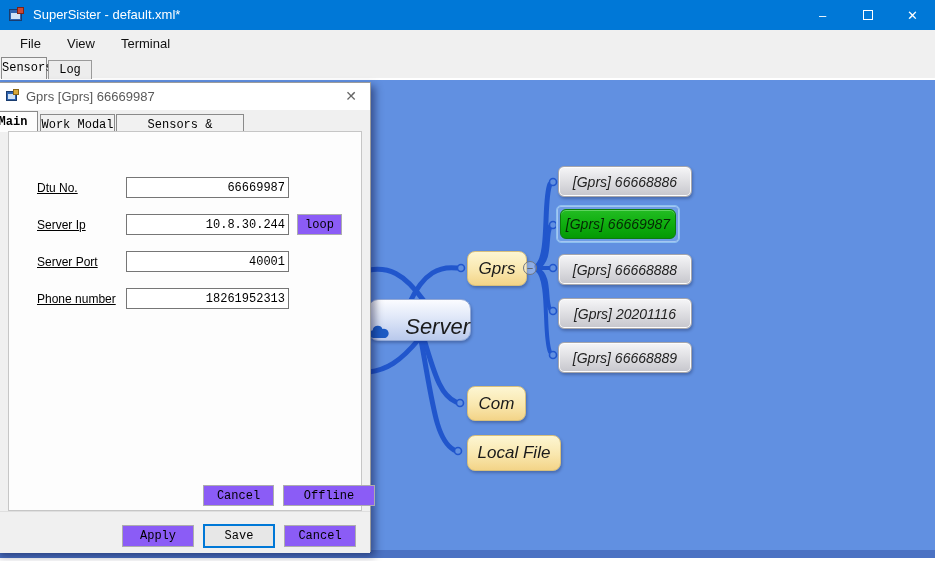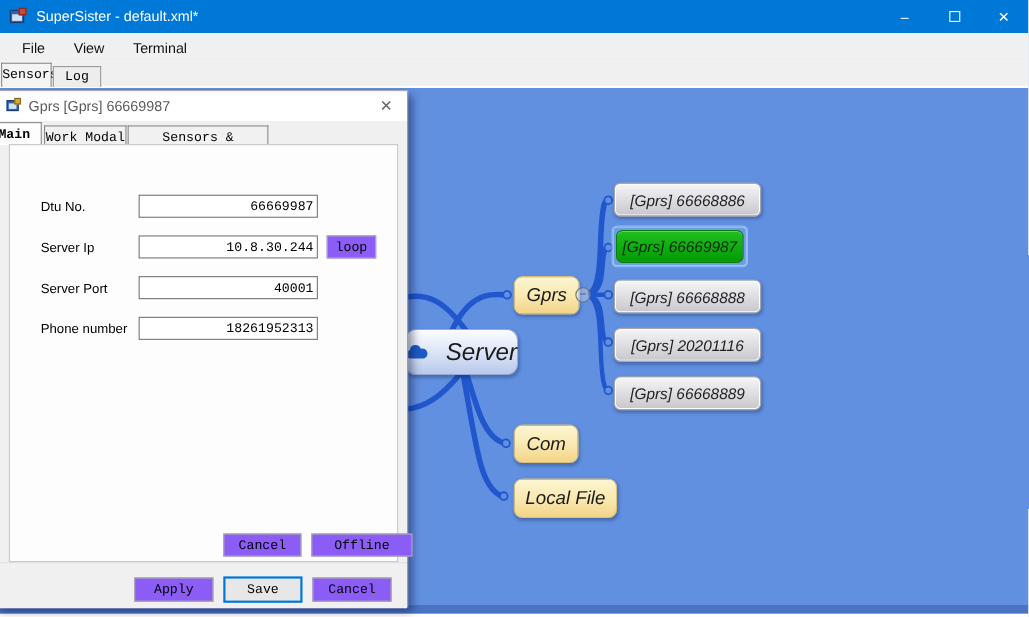"Dtu No." .f-label { text-decoration: none -> underline }
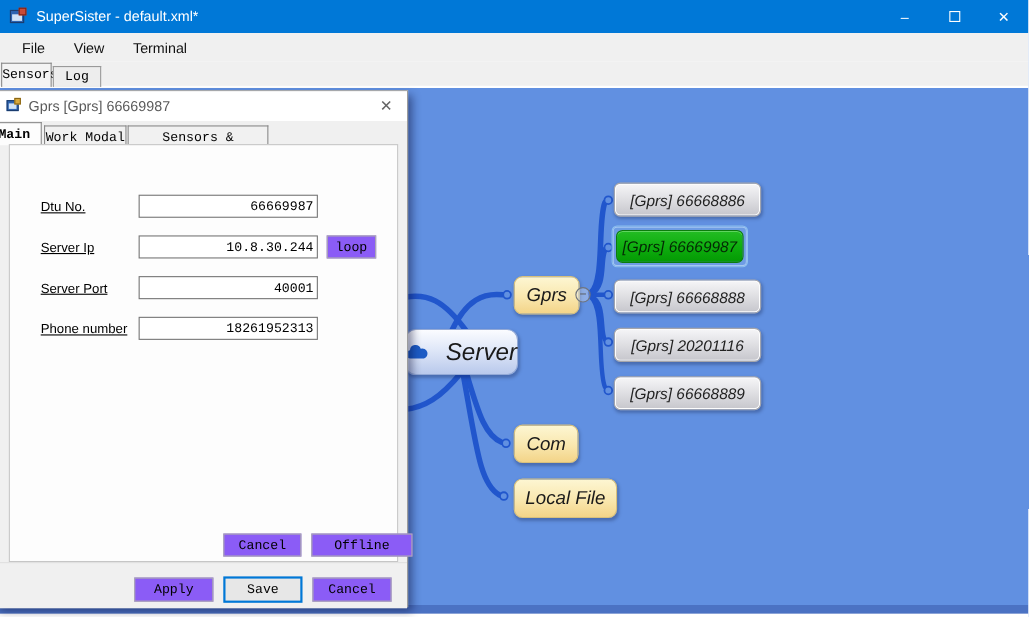"Server" .node-server { align-items: none -> flex-end }
